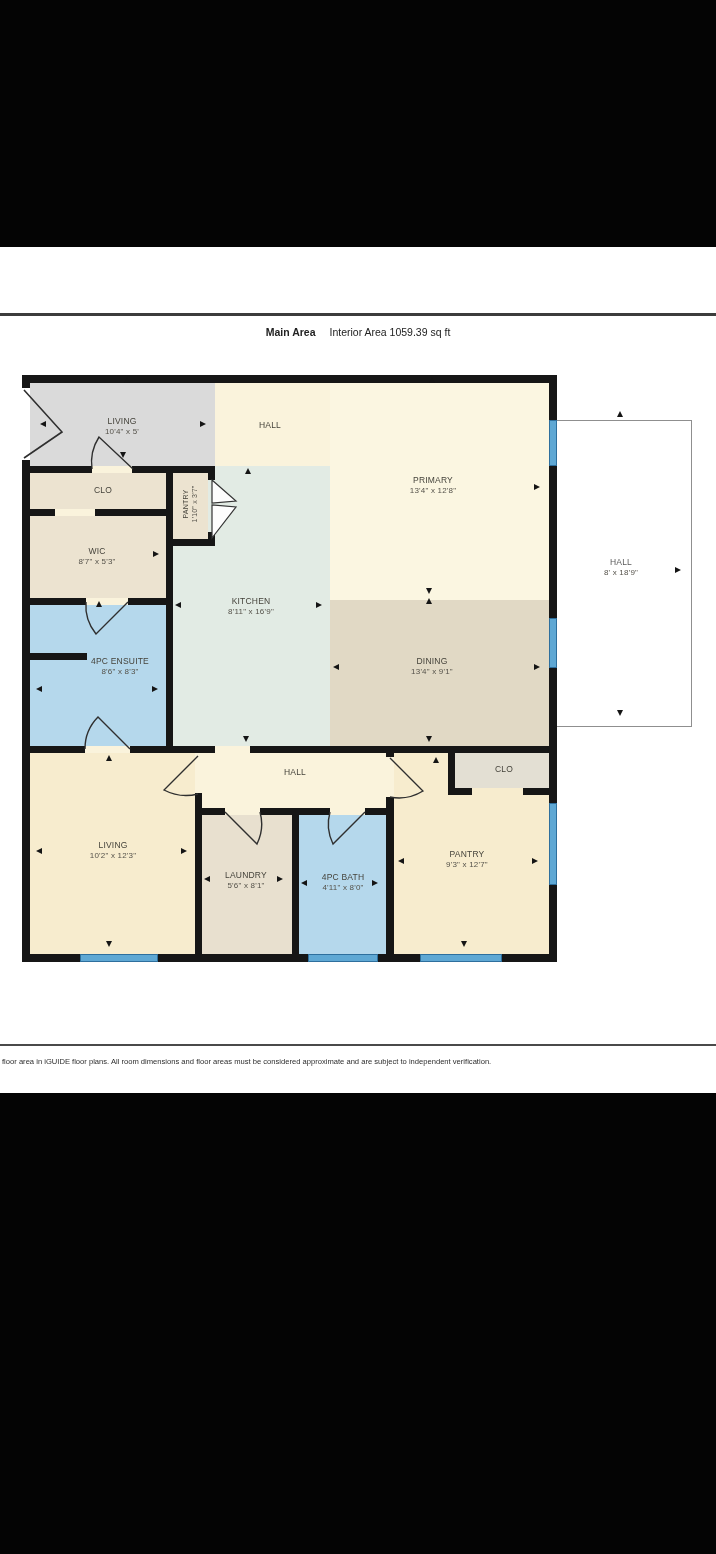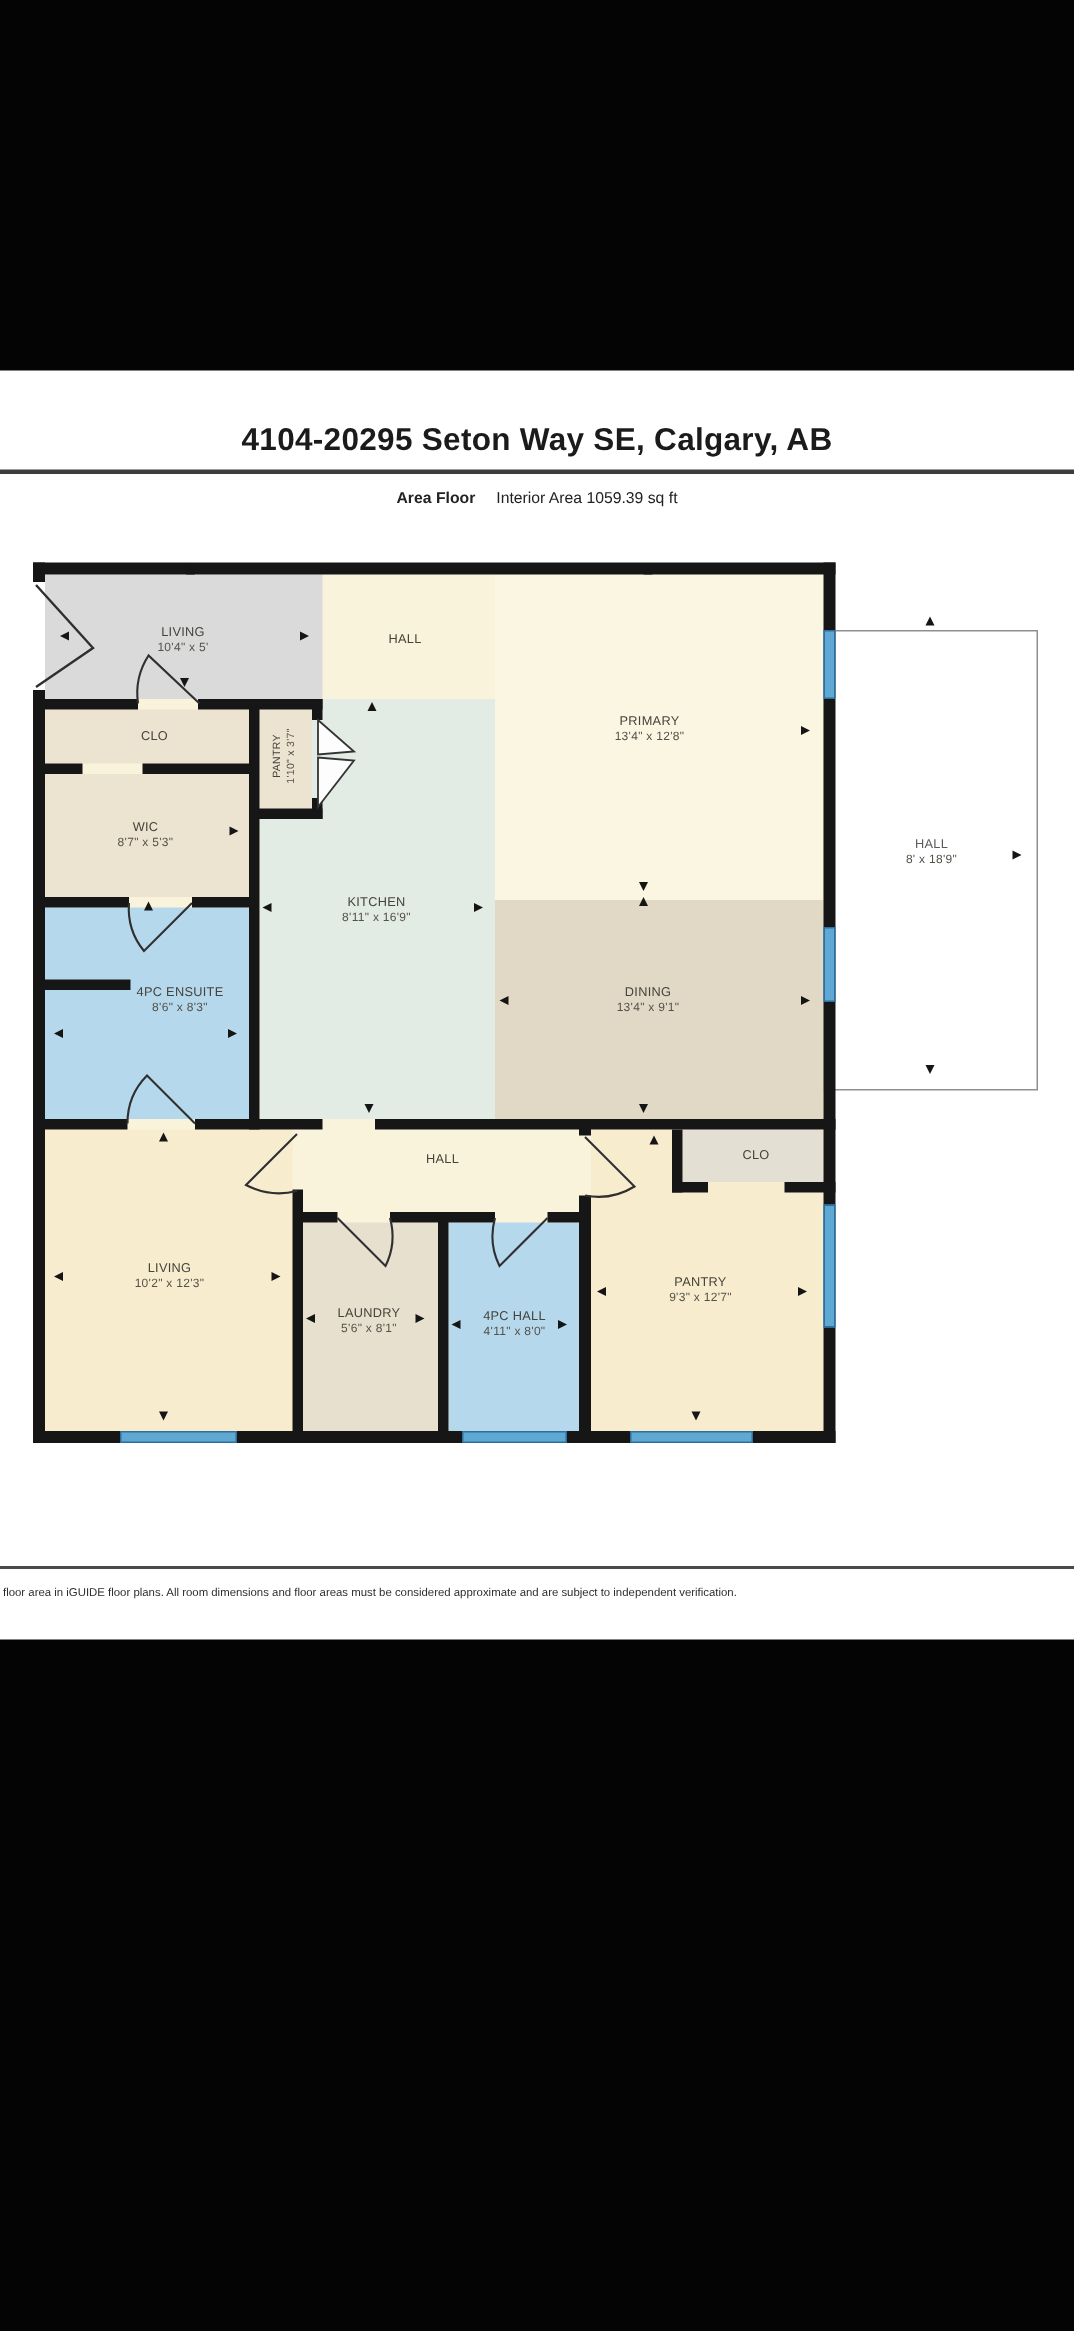"4104-20295 Seton Way SE, Calgary," div.title { html: <div>4104-20295 Seton Way SE, Calgary, AB</div> -> none }
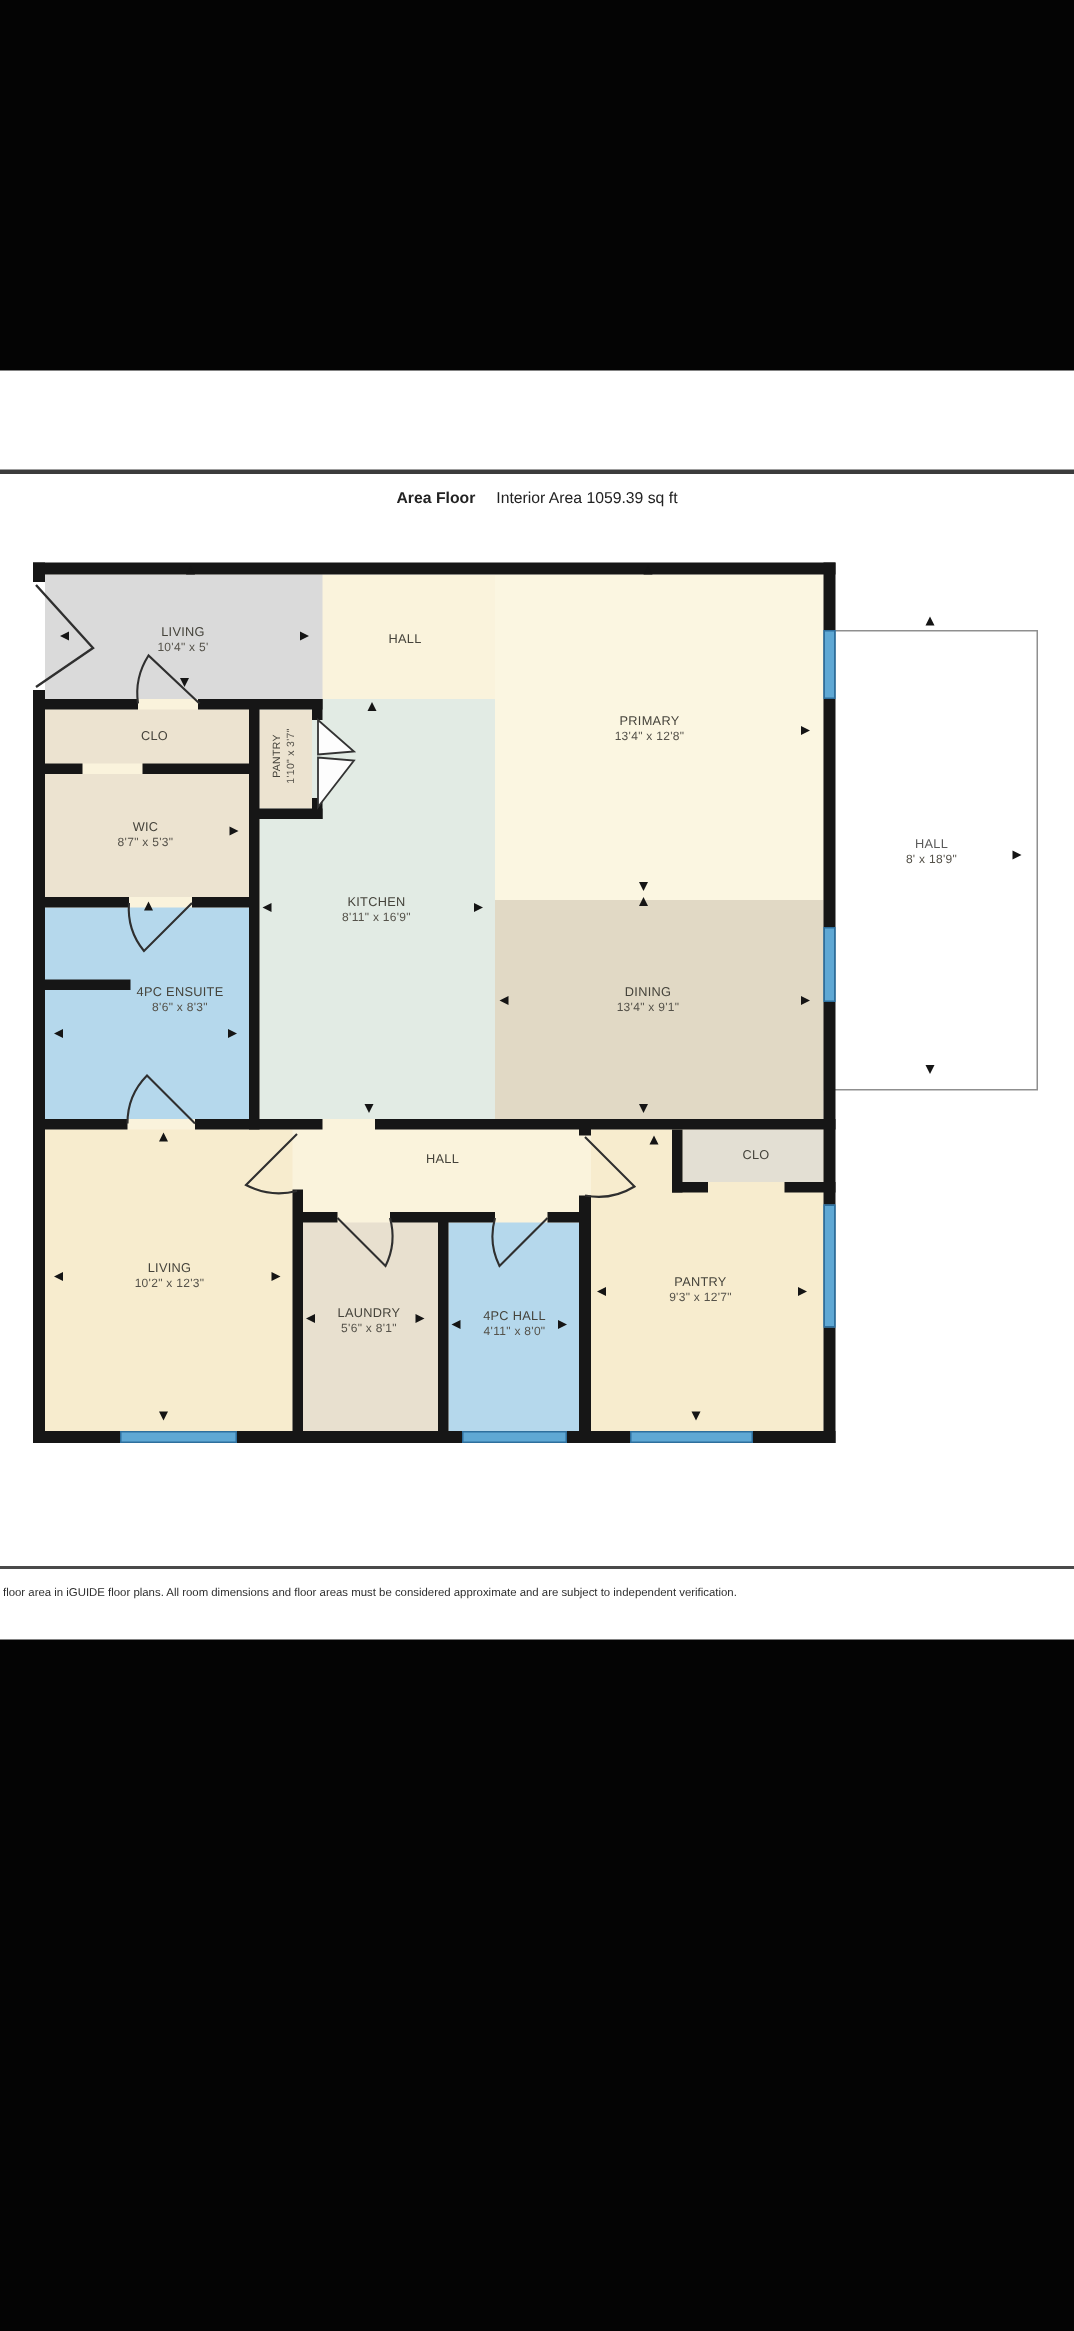"Area Floor" span.fl { text: Area Floor -> Main Area }
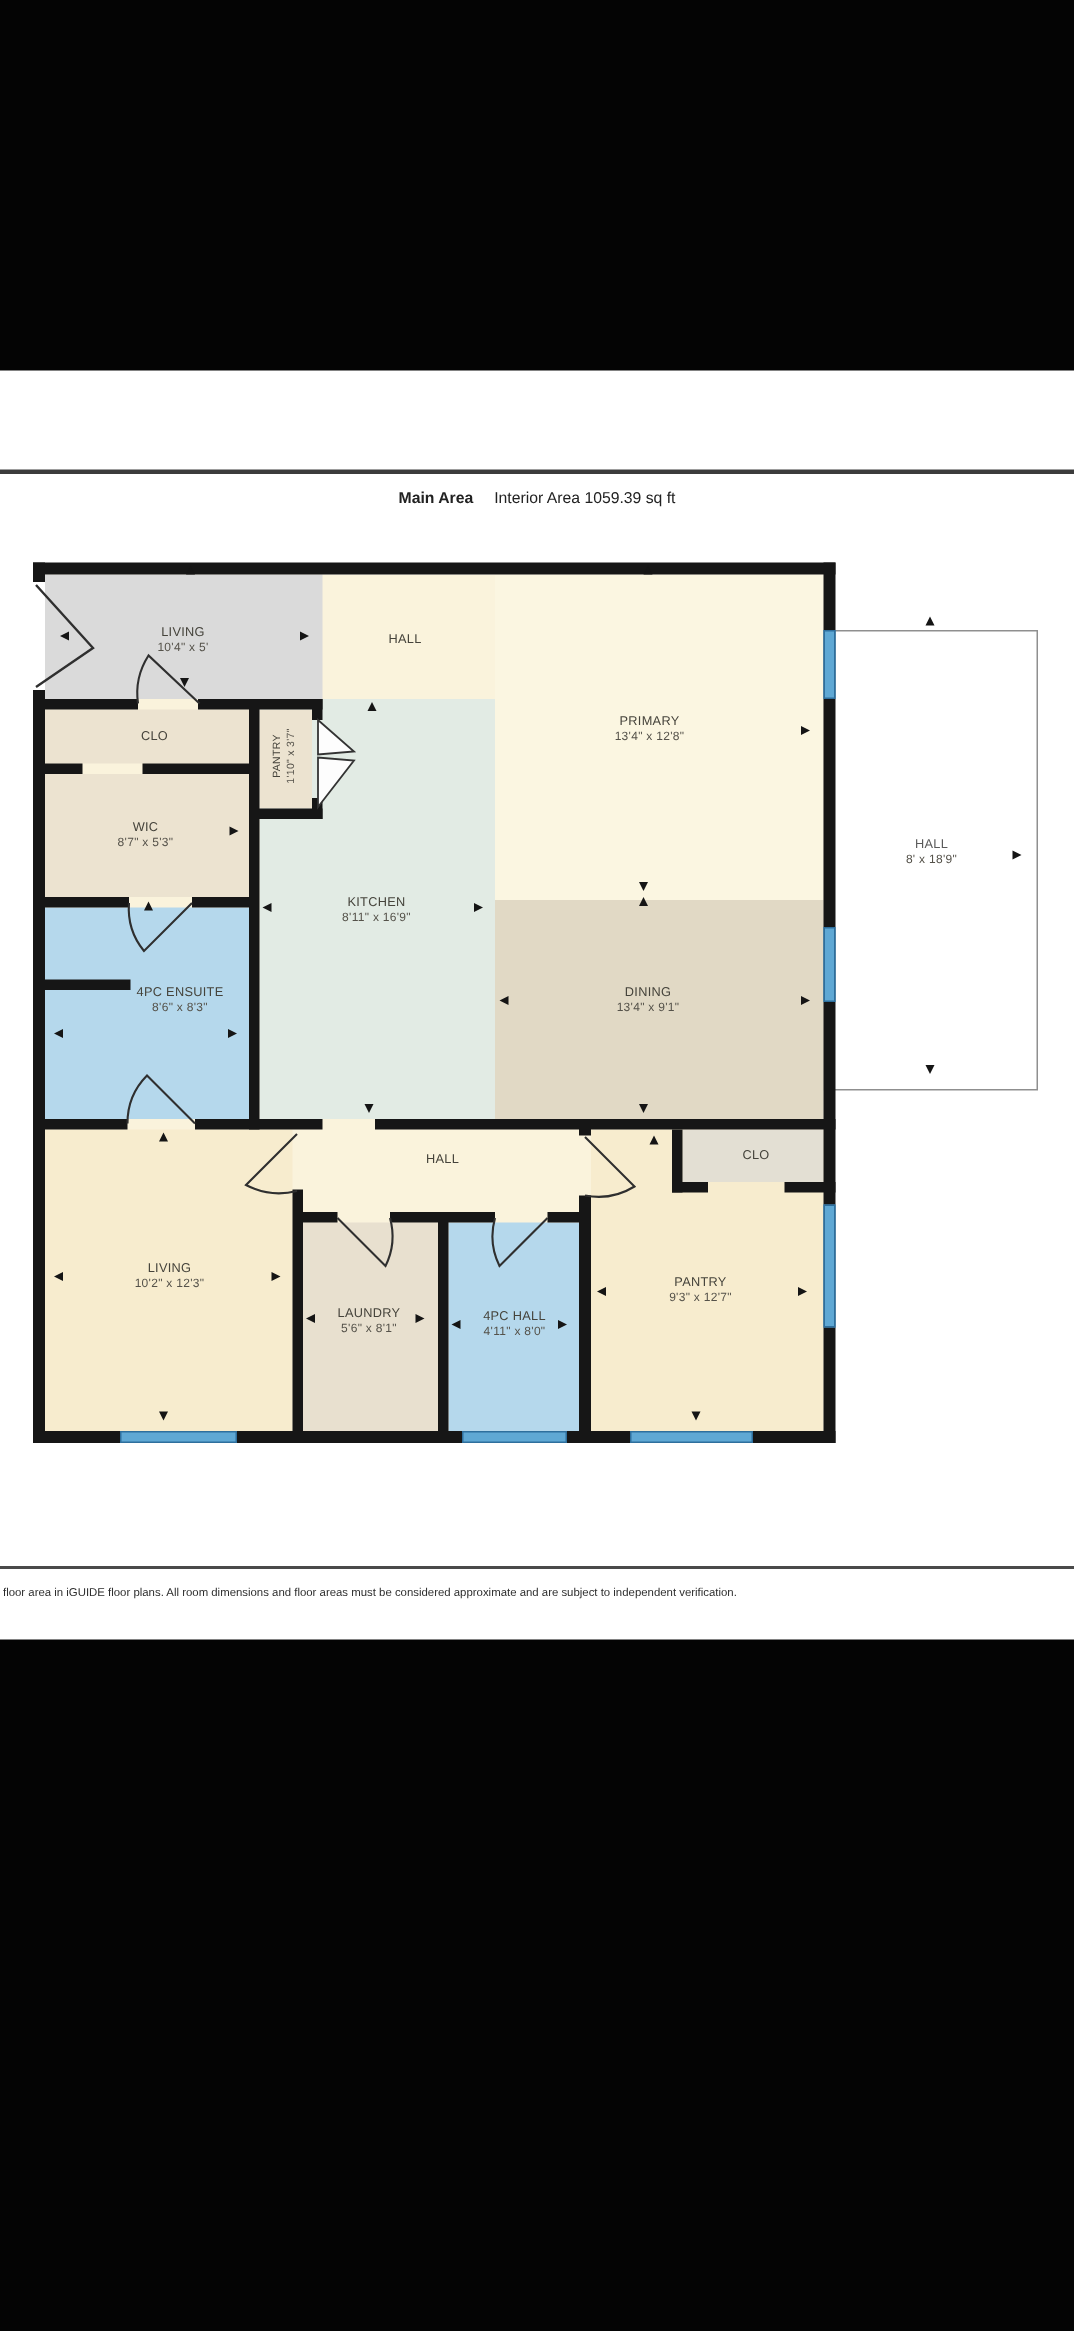"4PC HALL" span { text: HALL -> BATH }
